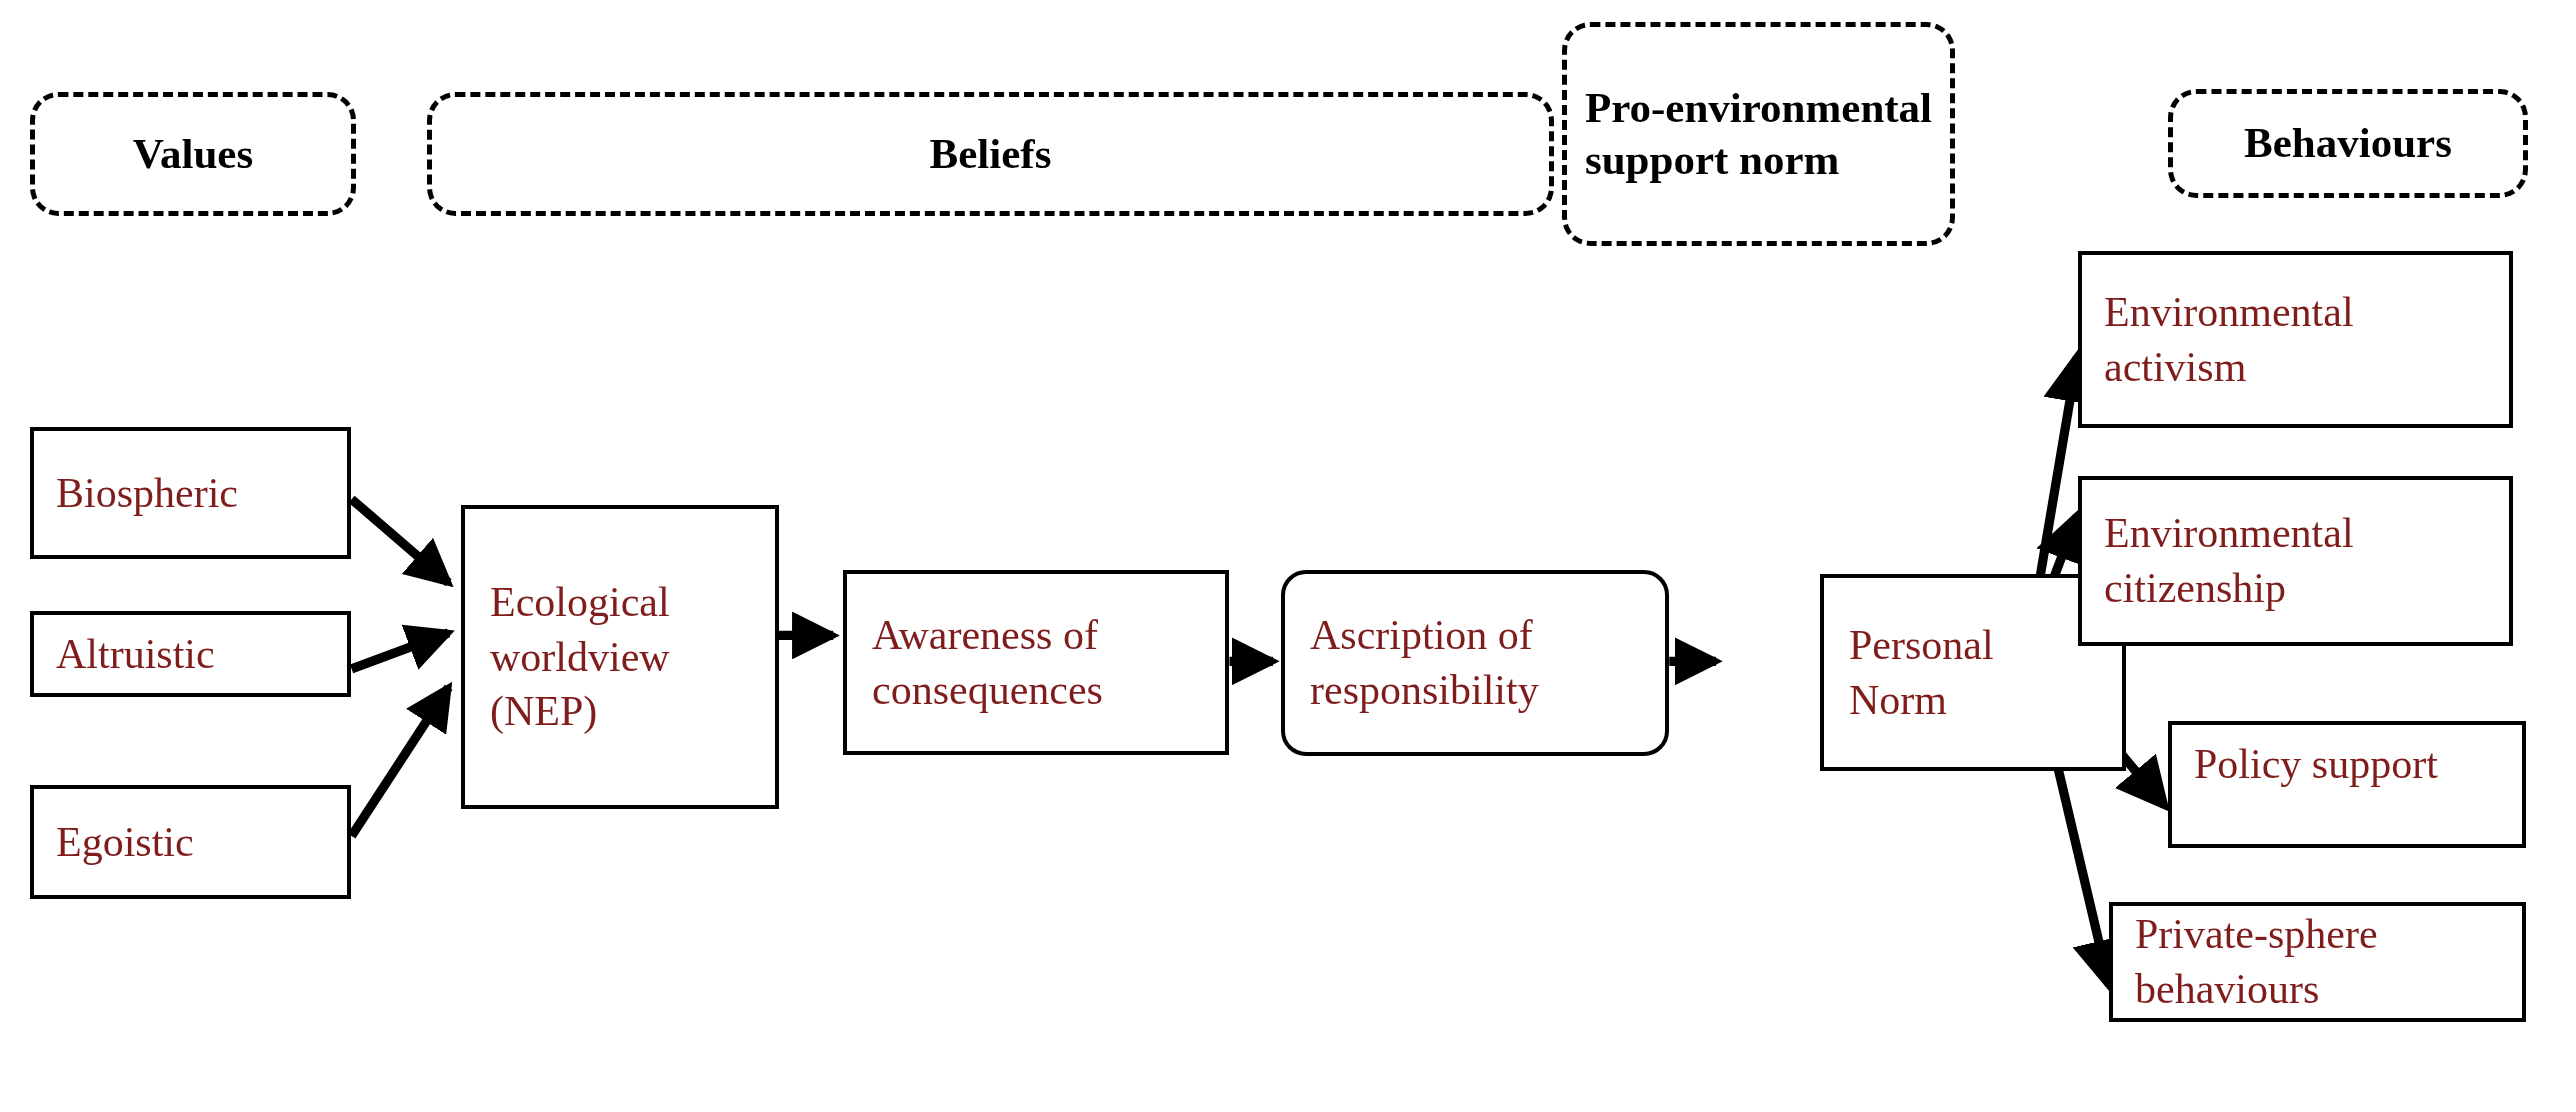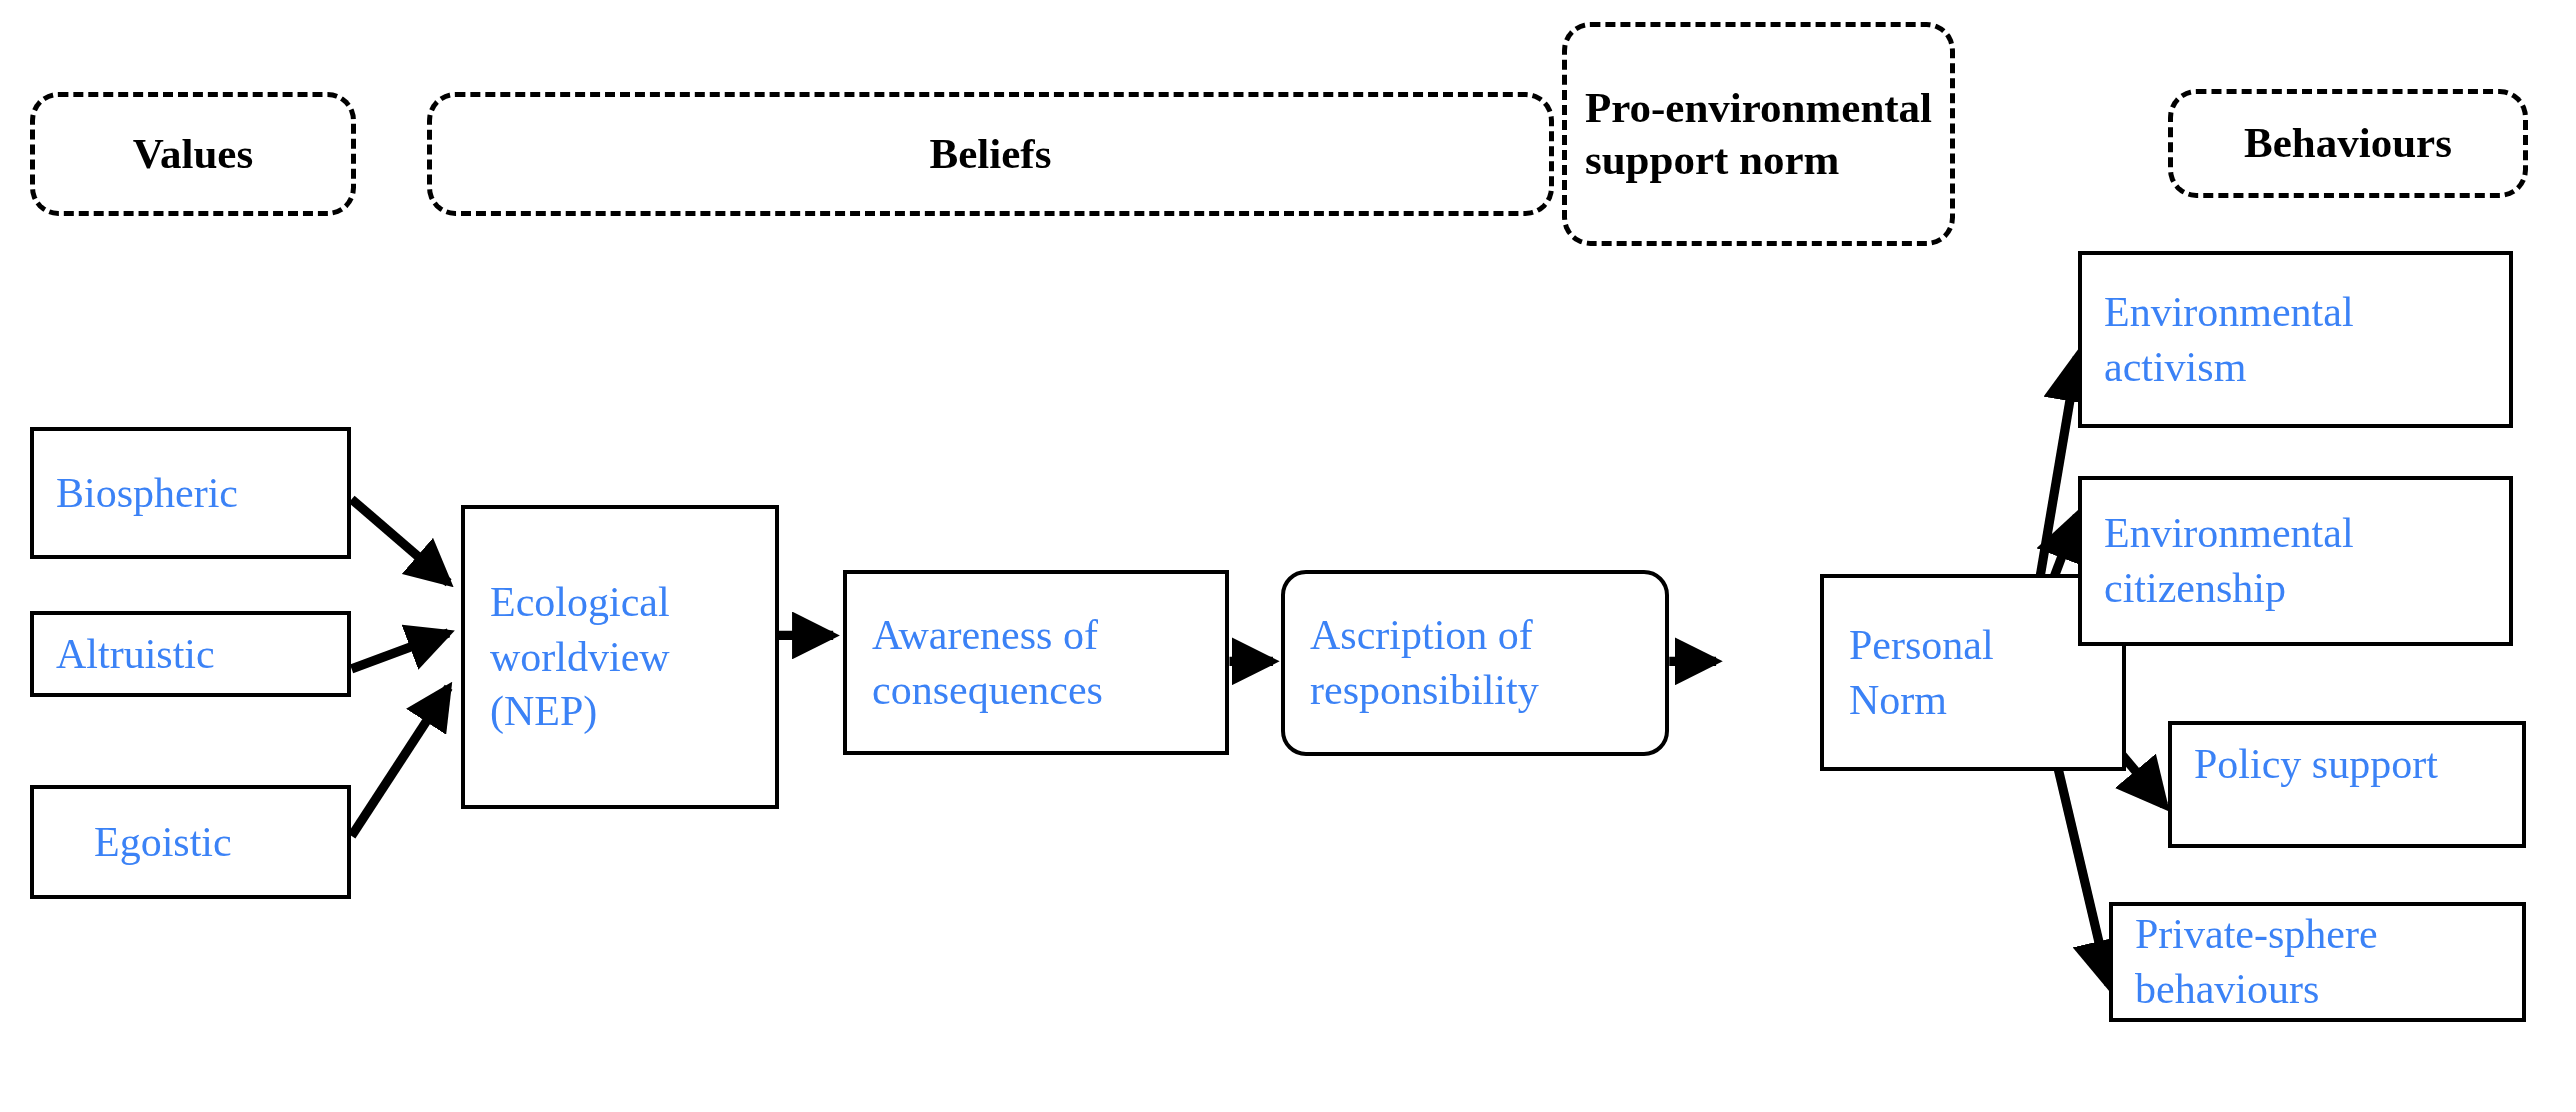"Environmental" .node-label { color: #3b82f6 -> #7f1d1d }
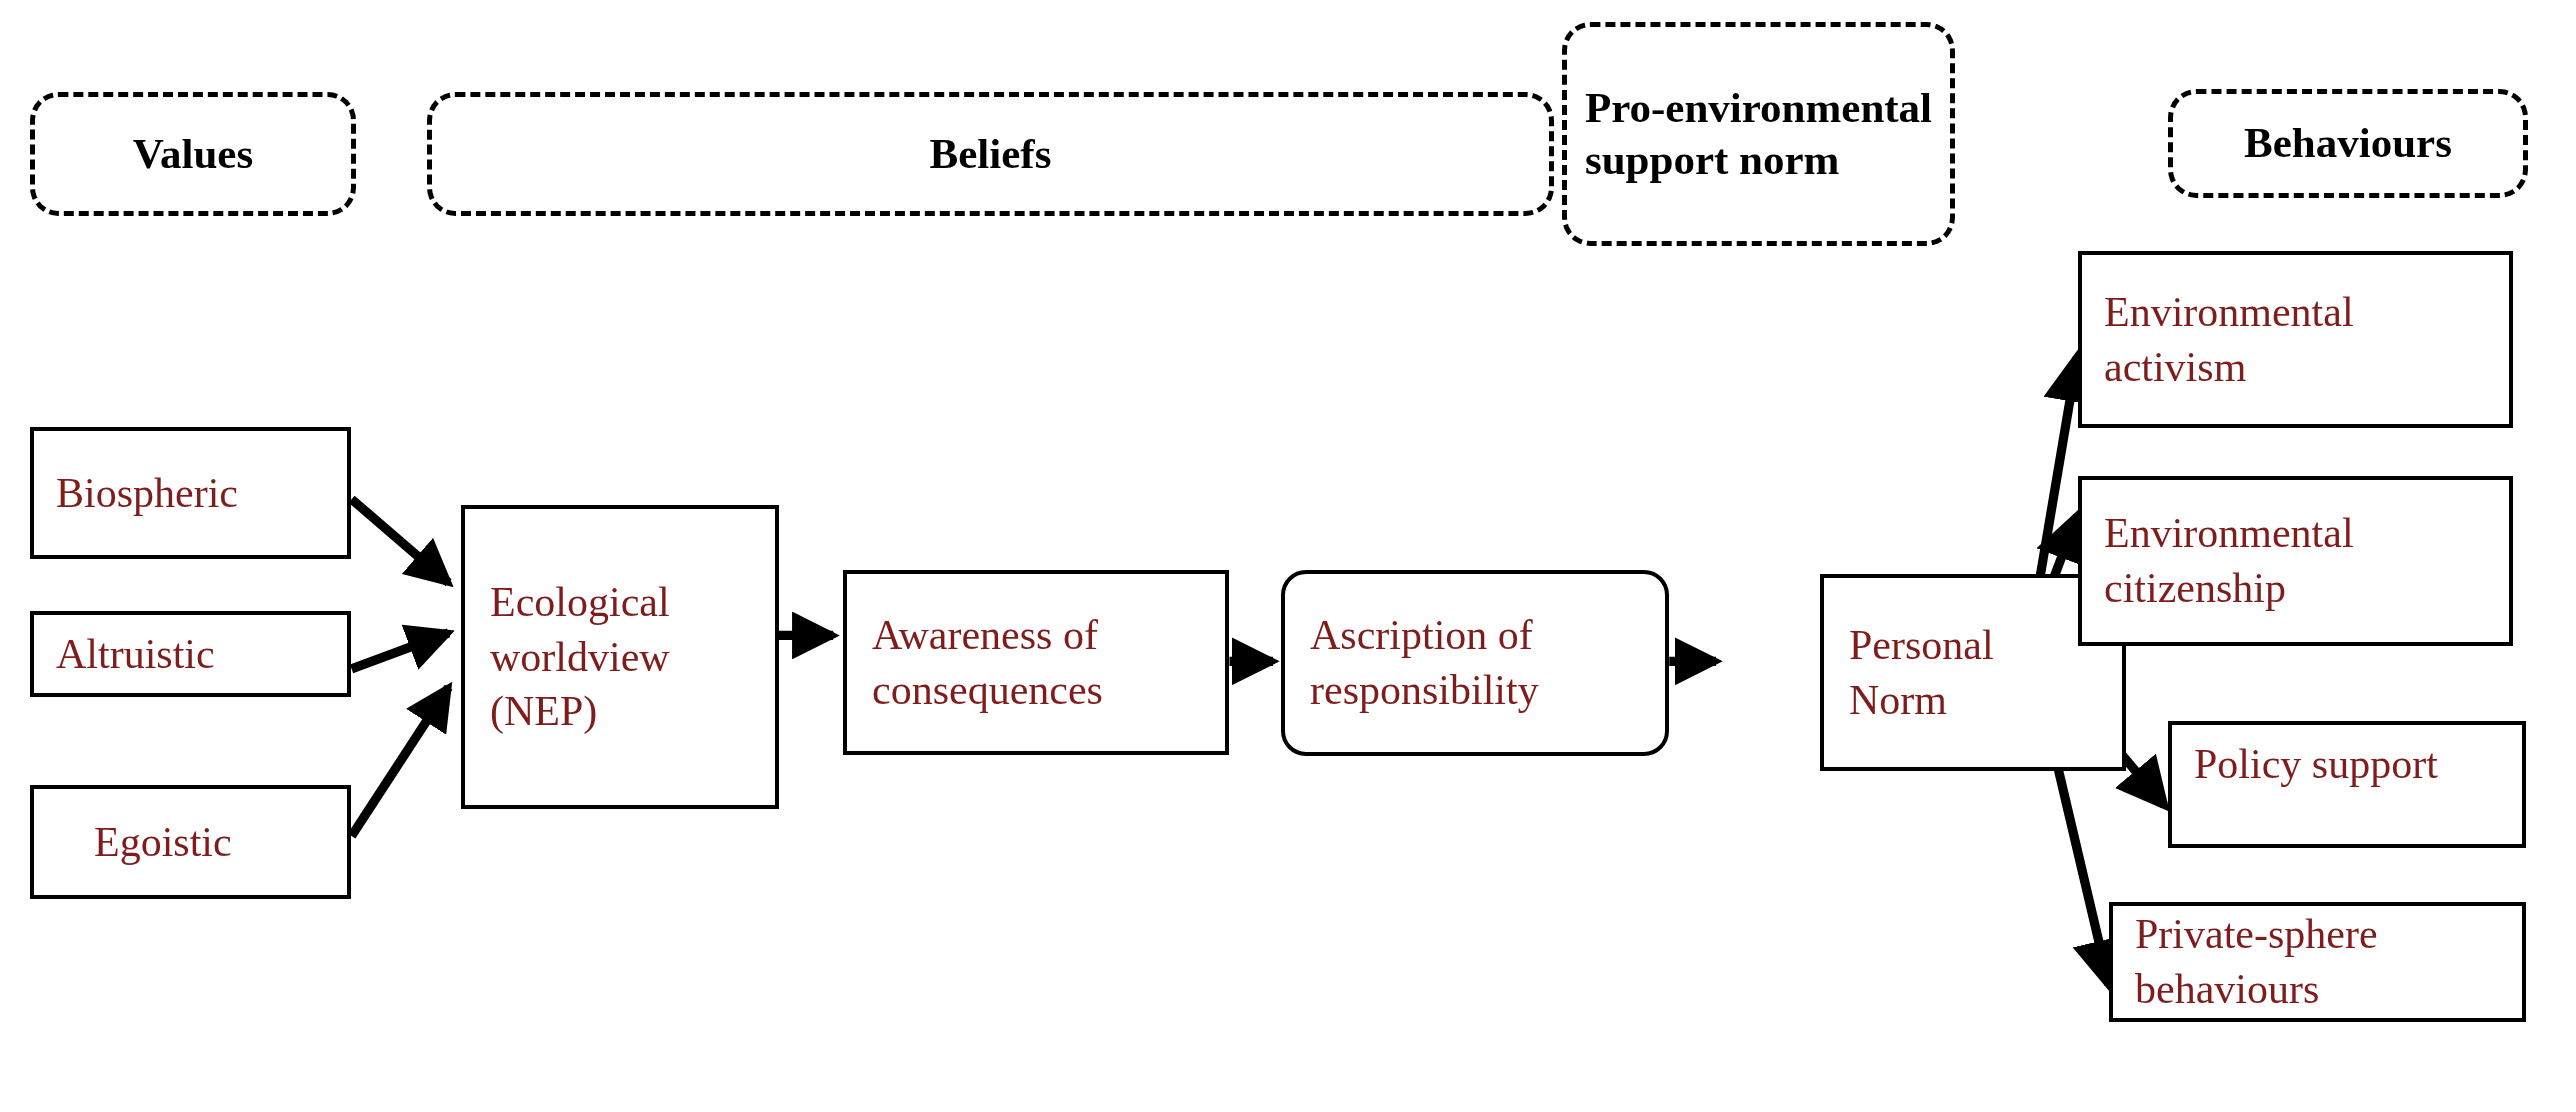"Egoistic" div.node-box { padding-left: 38px -> none }
